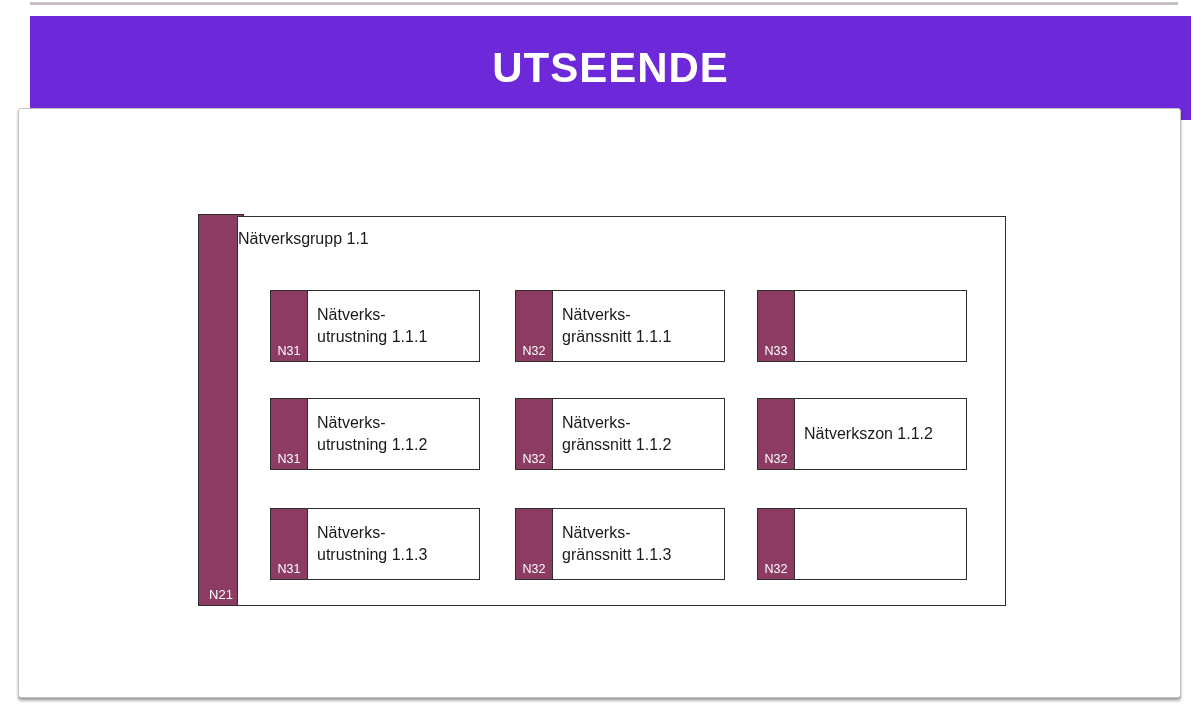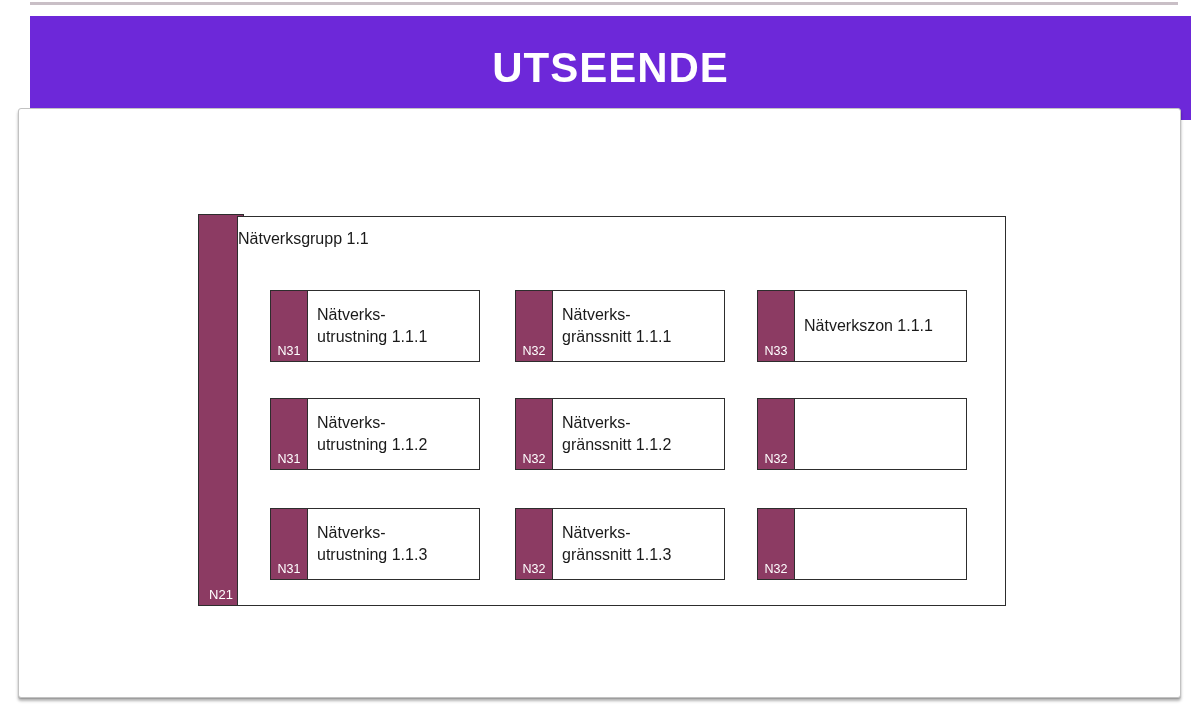"Nätverkszon 1.1.1" div.box-label { html: <div> <span>Nätverkszon 1.1.1</span> </div> -> none }
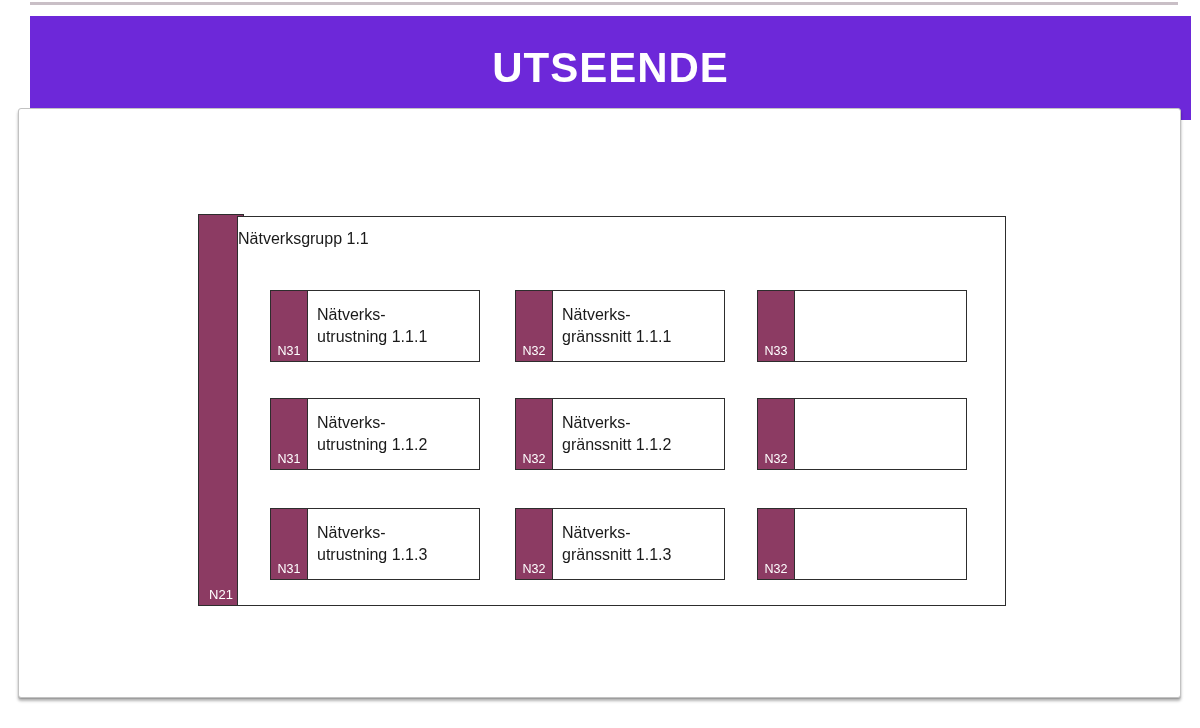"Nätverkszon 1.1.2" div.box-label { html: none -> <div> <span>Nätverkszon 1.1.2</span> </div> }
